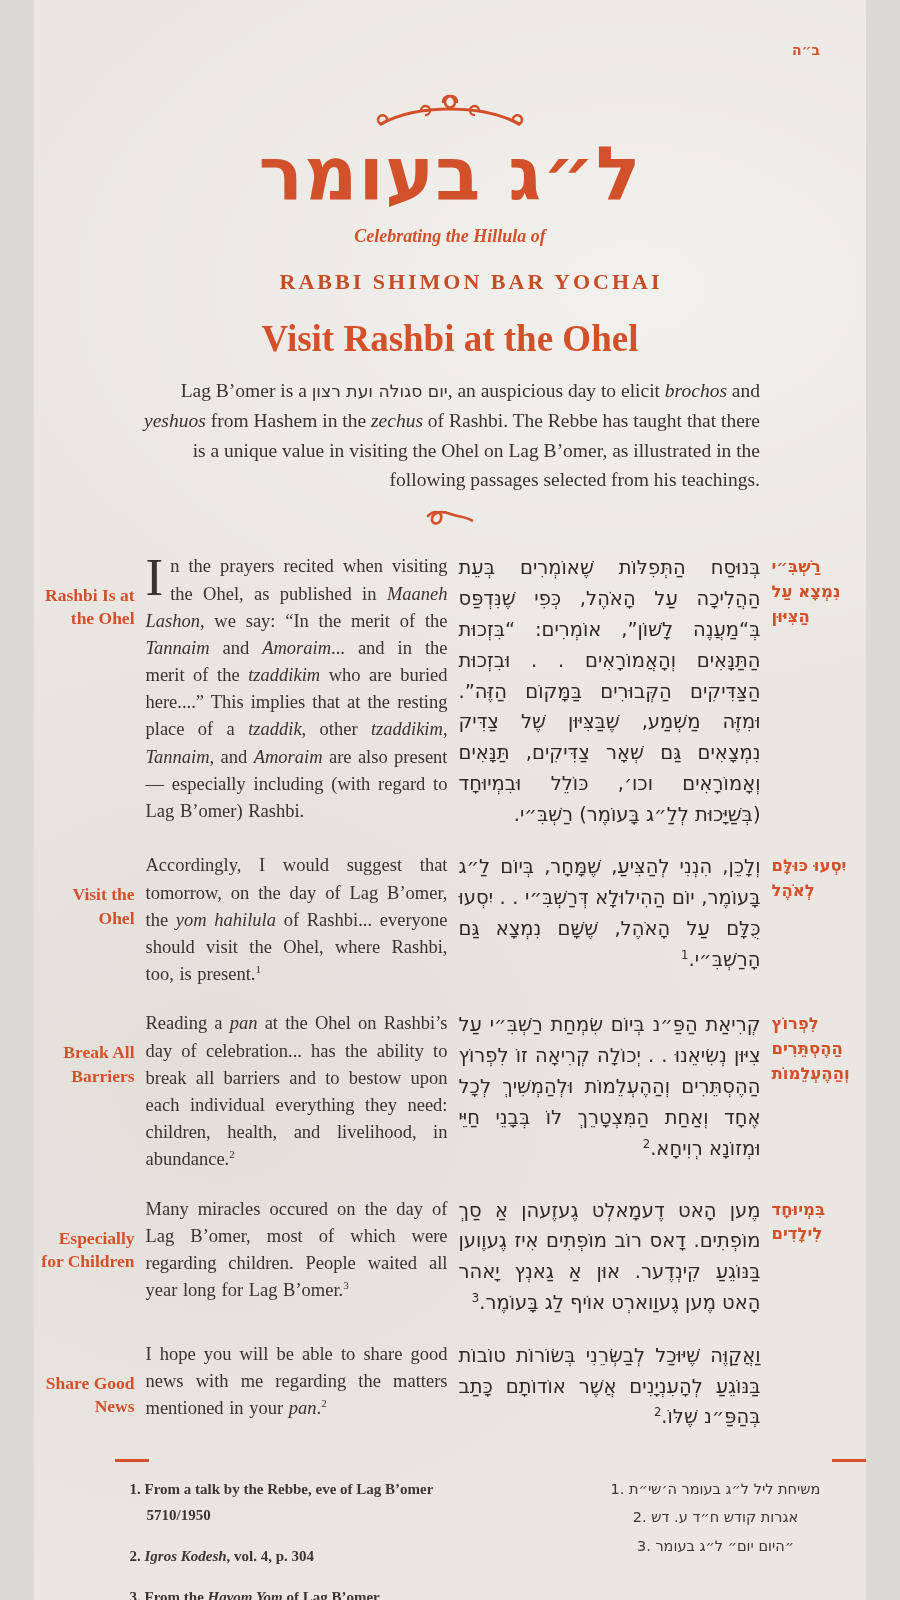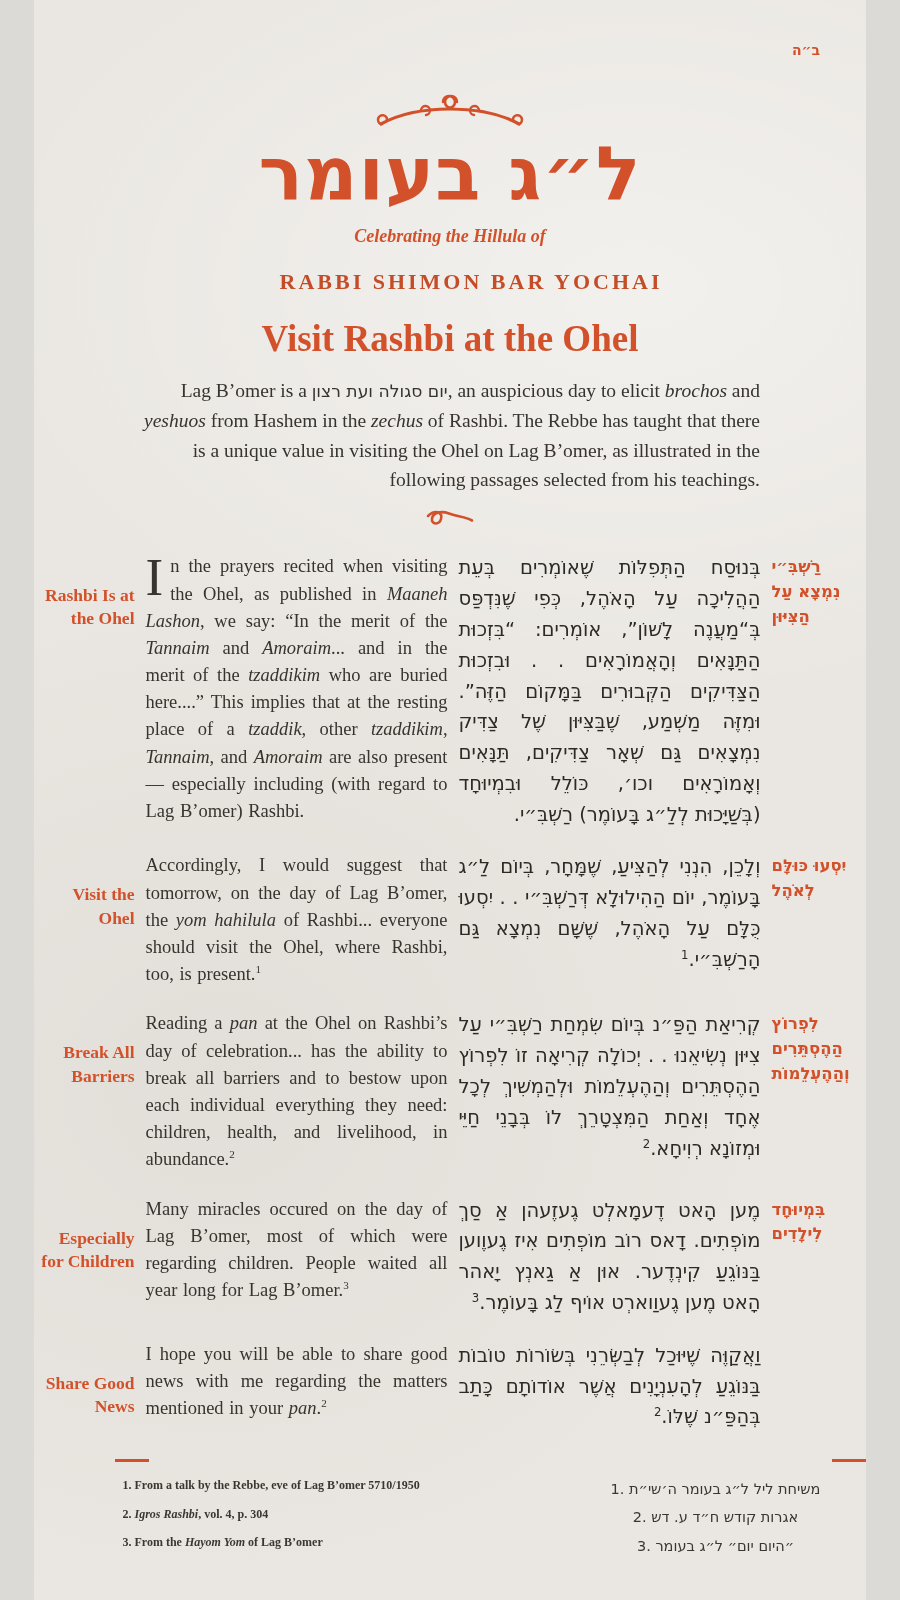"1. From a talk by" .fn-en .fn { font-size: 12px -> 15px; margin: 8px -> 15px }
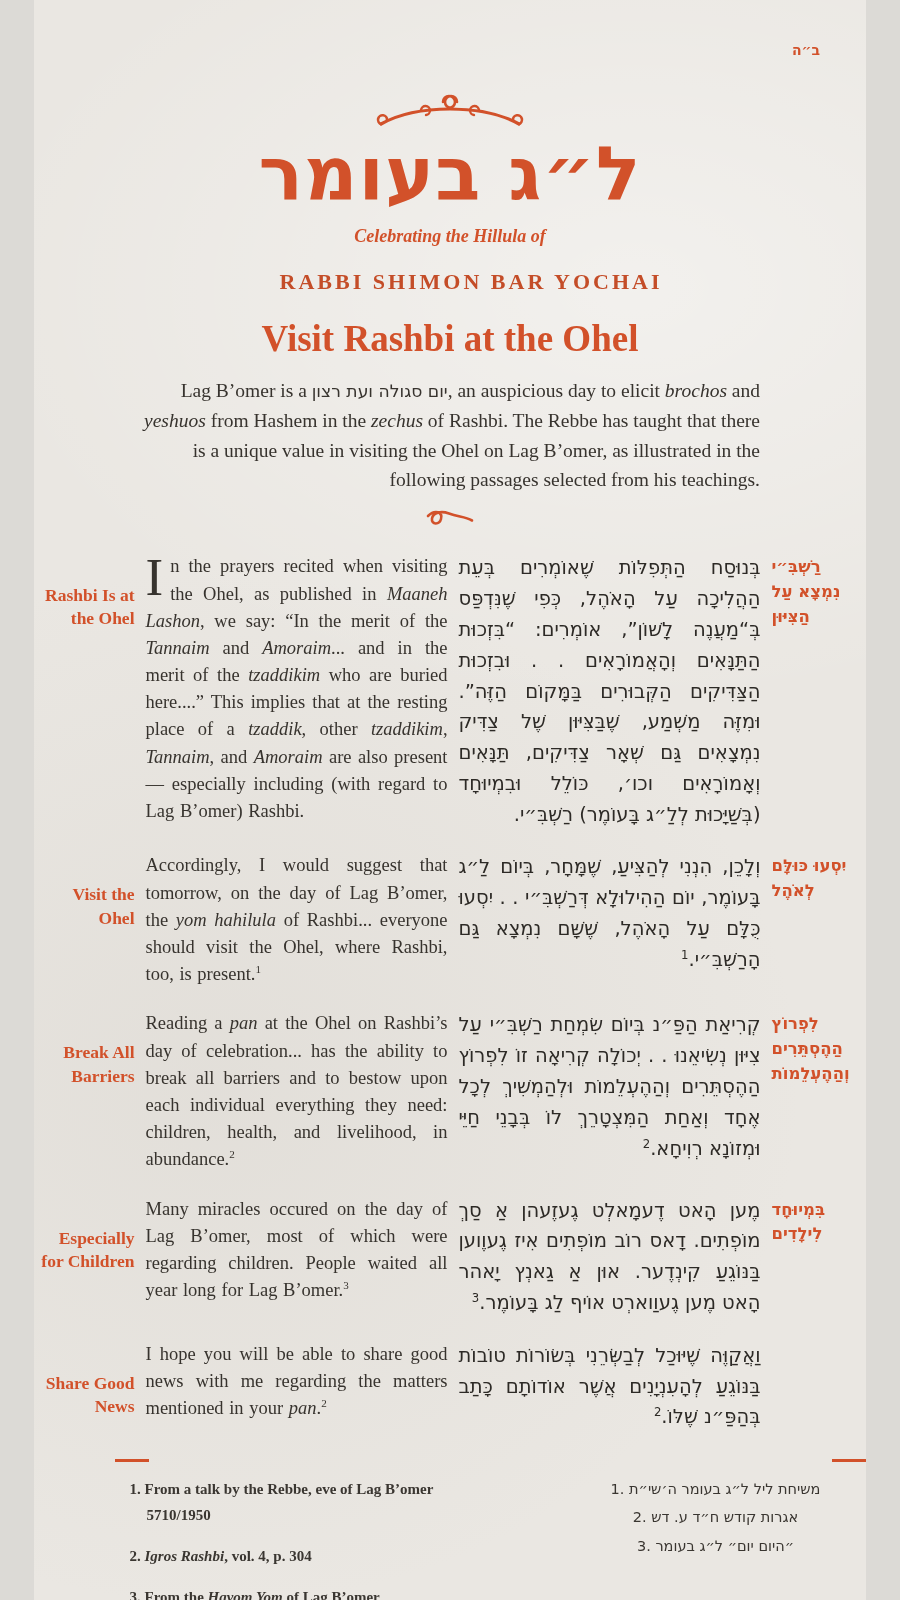"Igros Rashbi" span.seg-i { text: Rashbi -> Kodesh }
